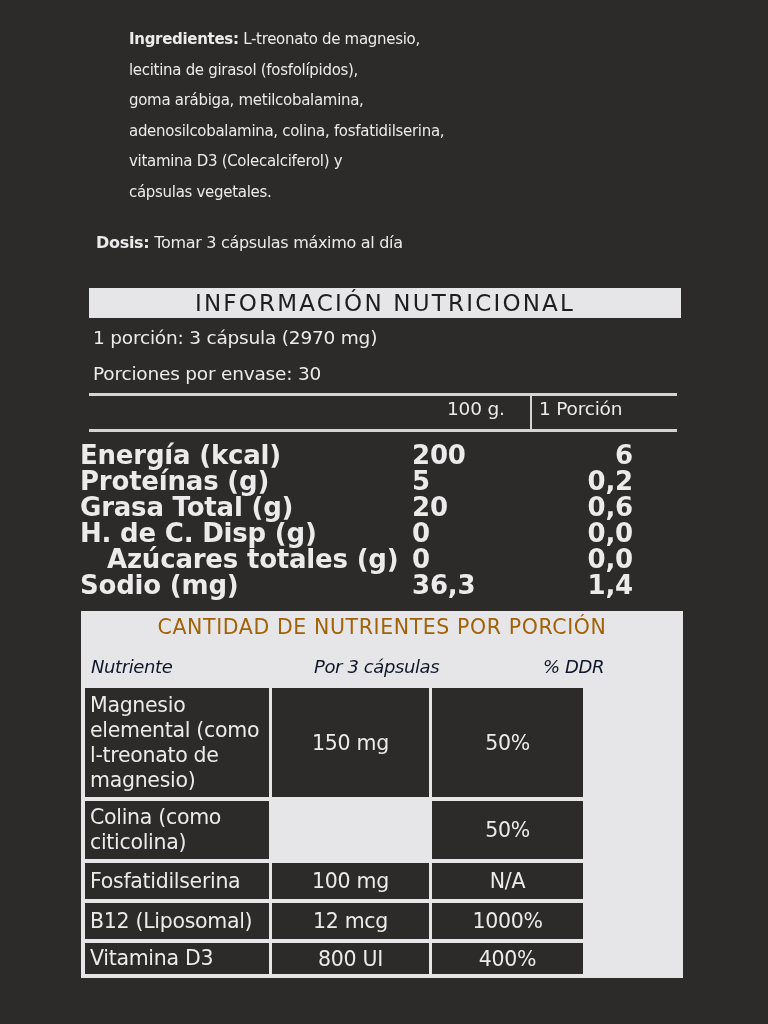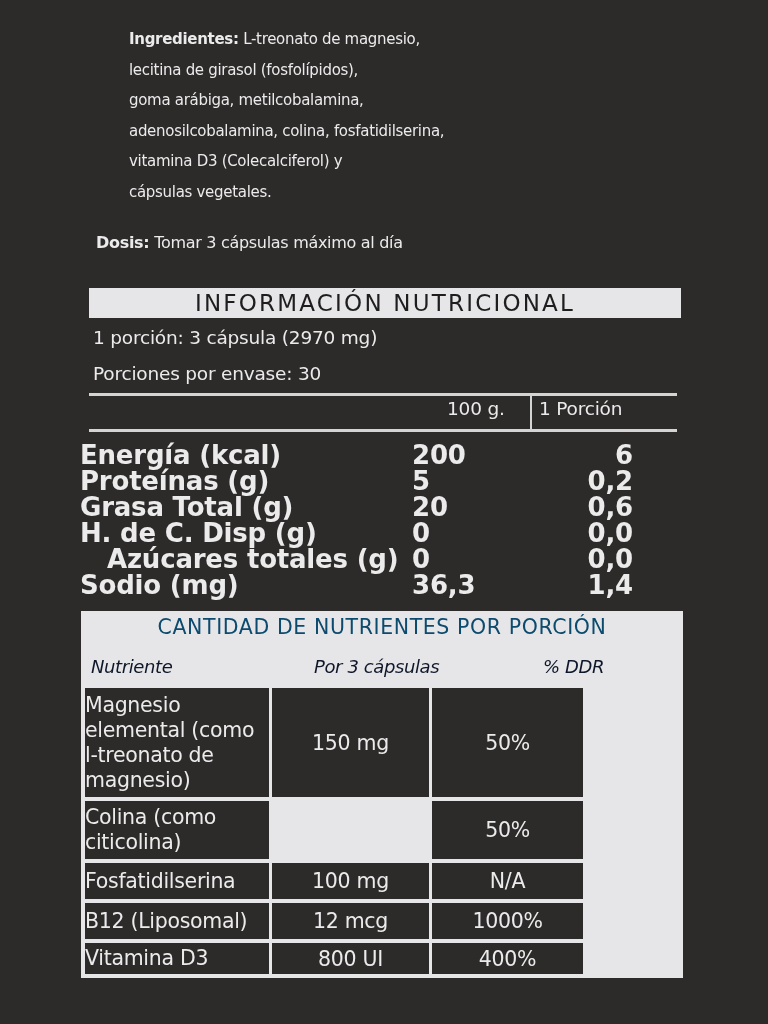"CANTIDAD DE NUTRIENTES POR PORCIÓN" .dtitle { color: #0c4a6e -> #a16207 }
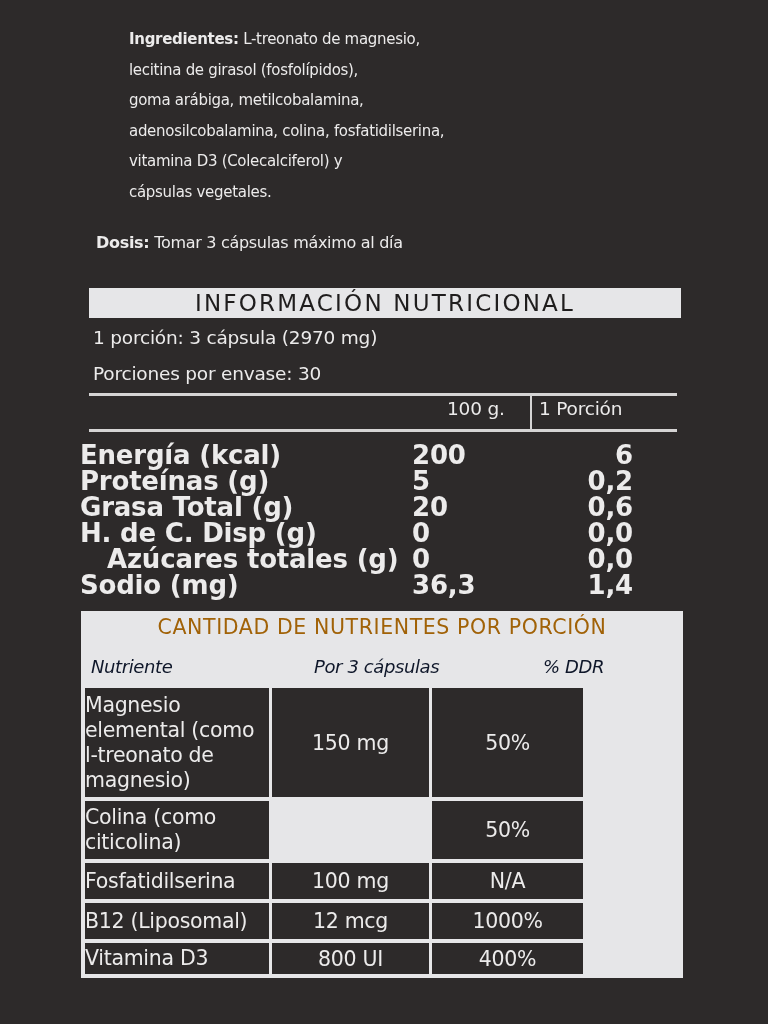"Magnesio elemental (como l-treonato de" .dcell.c1 { padding-left: none -> 5px }
